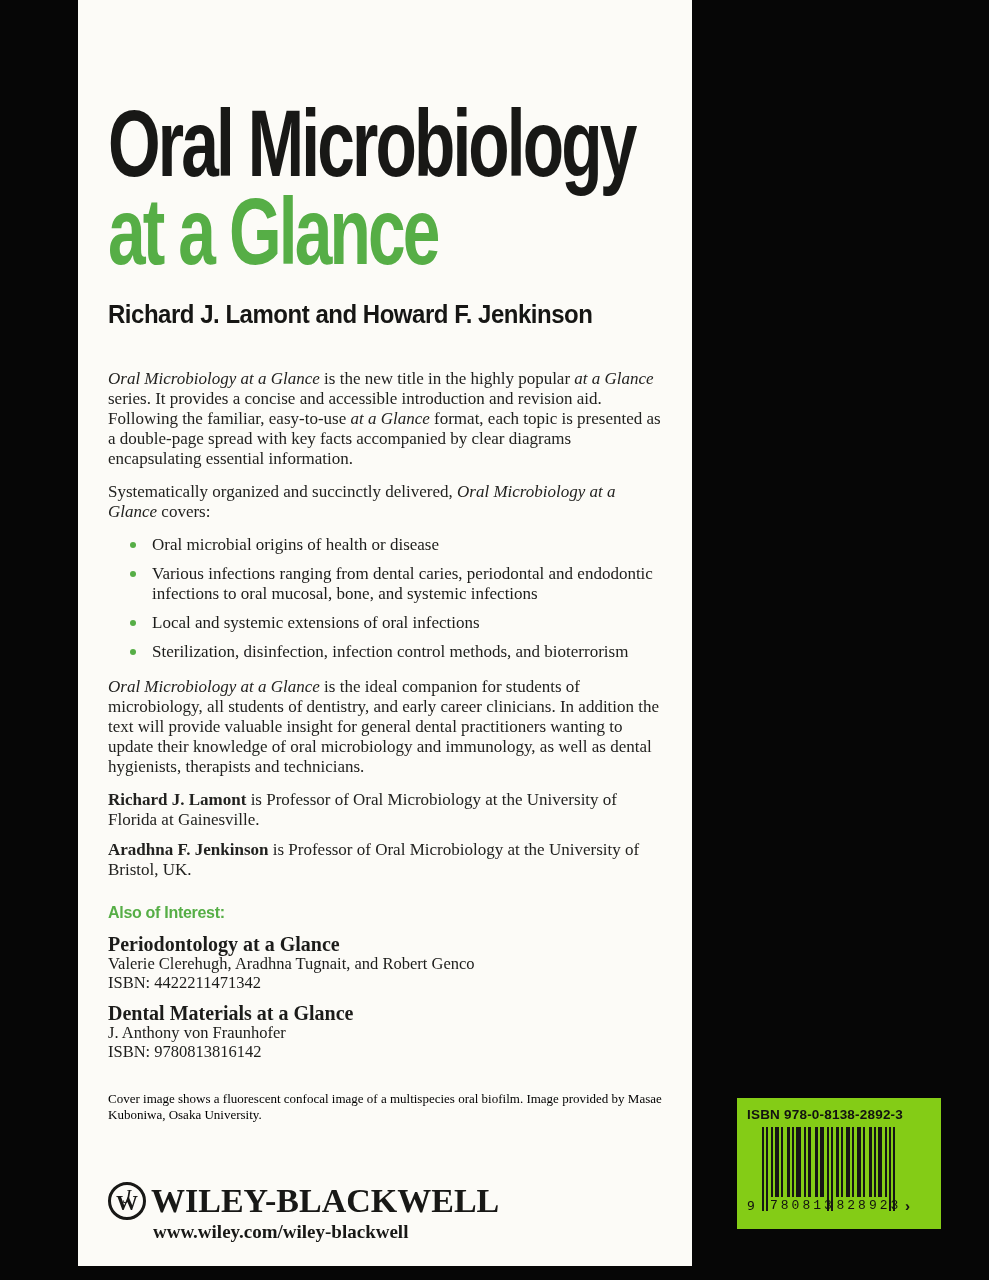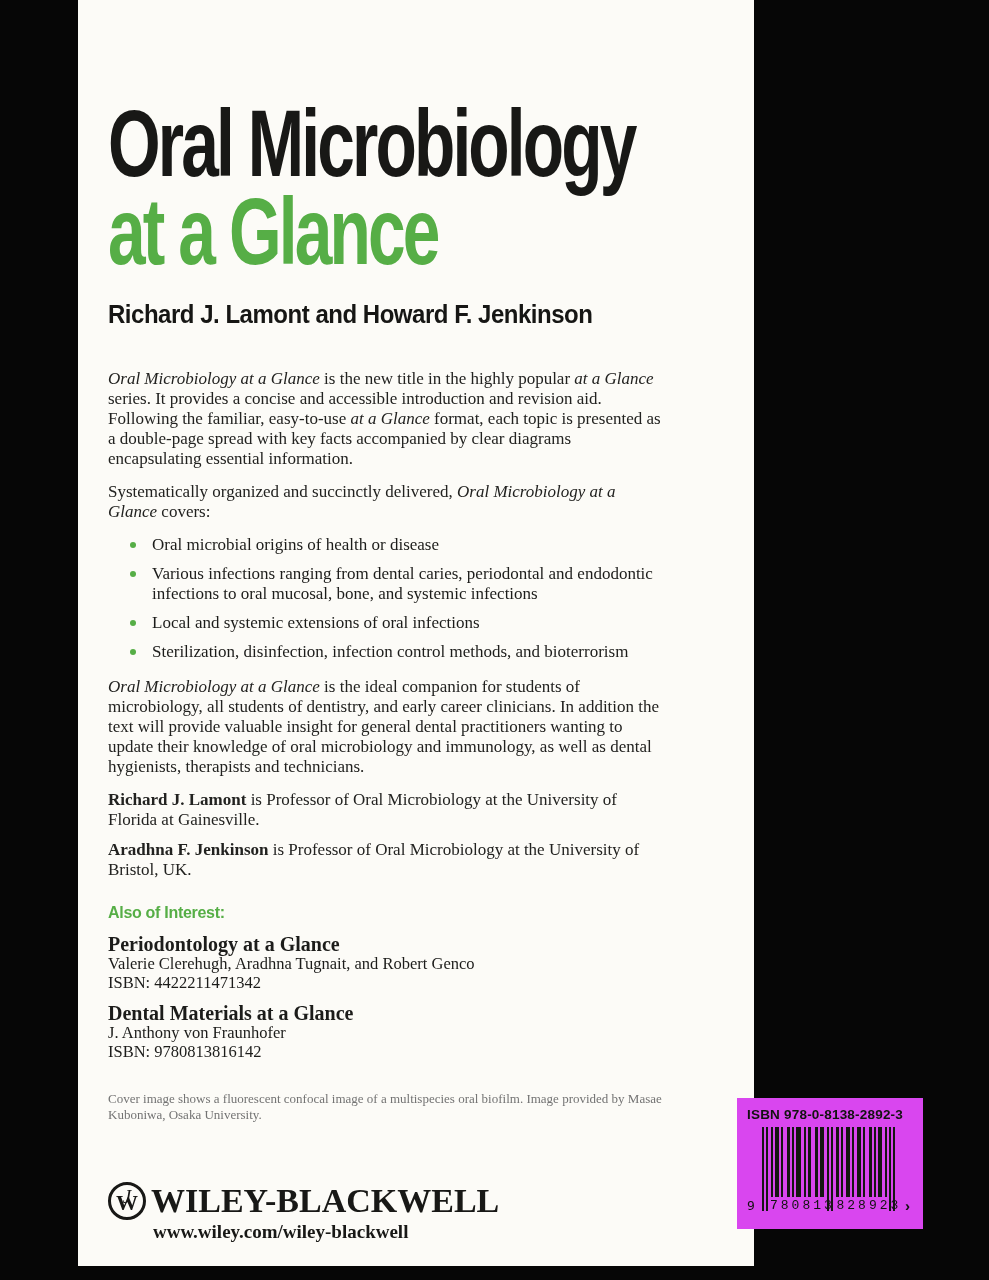"Oral Microbiology" .page { width: 676px -> 614px }
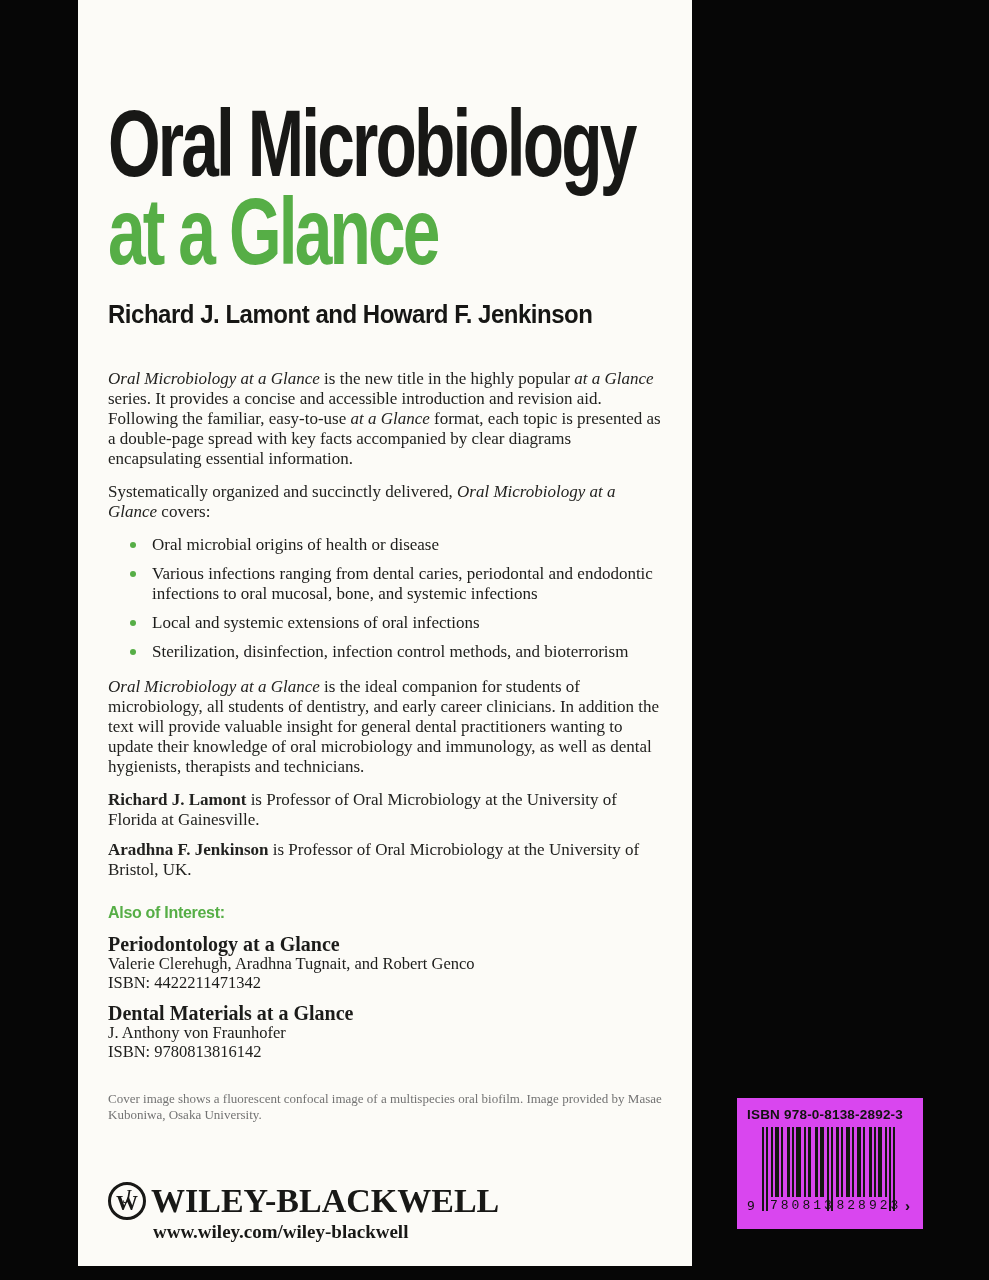"Cover image shows a fluorescent" .credit { color: #737373 -> #000000 }
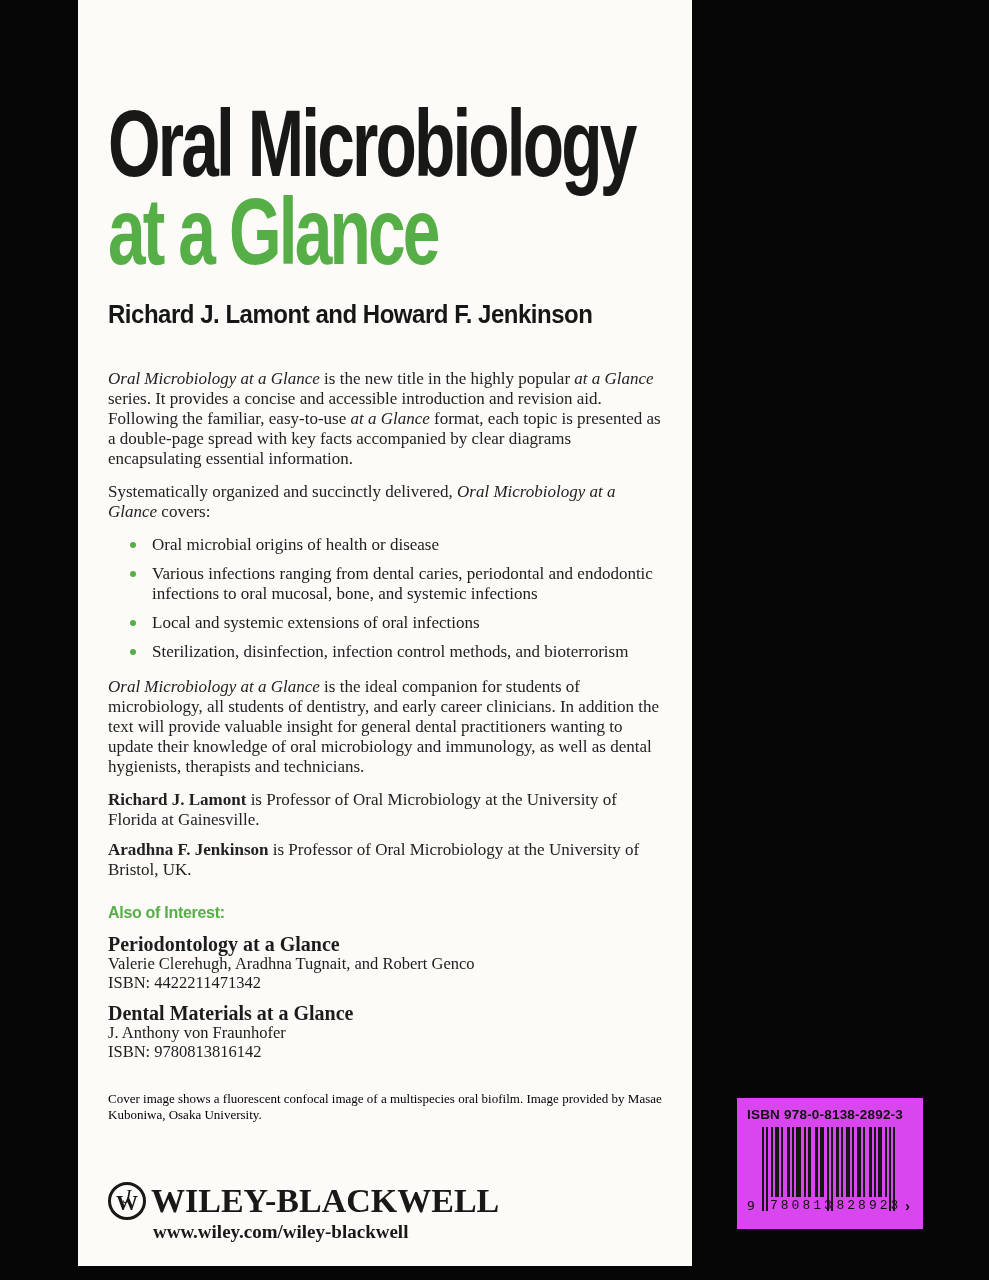"ISBN 978-0-8138-2892-3" .barcode-box { background: #d946ef -> #84cc16; width: 186px -> 204px }
